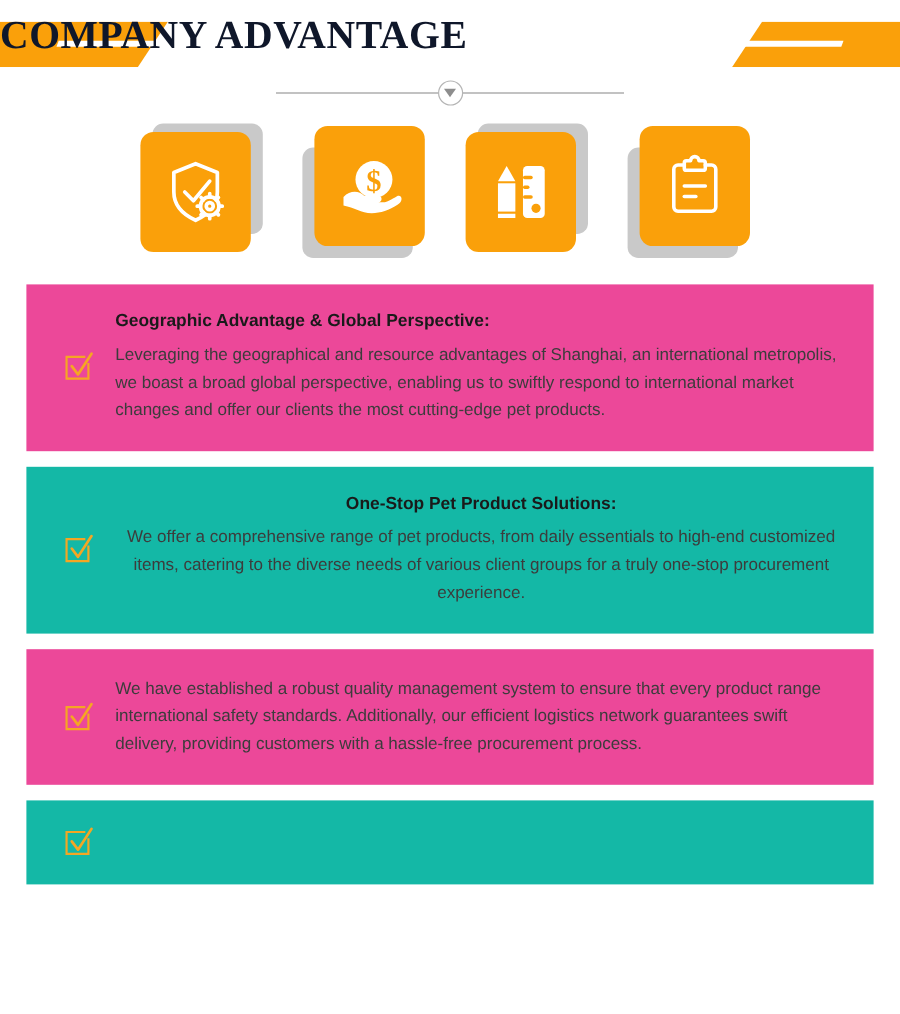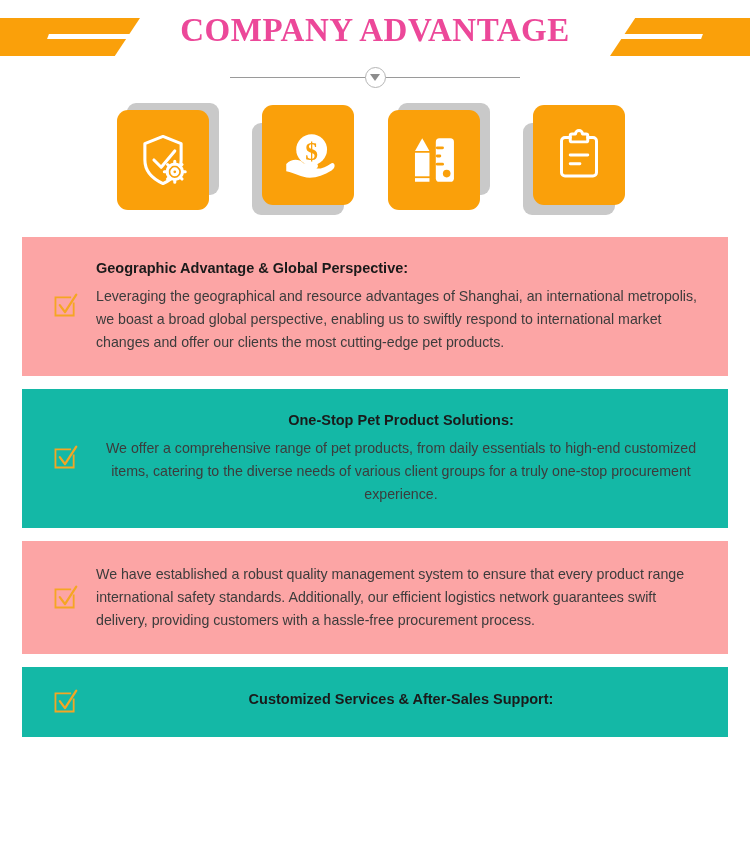"COMPANY ADVANTAGE" .page-title { color: #ec4899 -> #0f172a; text-align: center -> none }
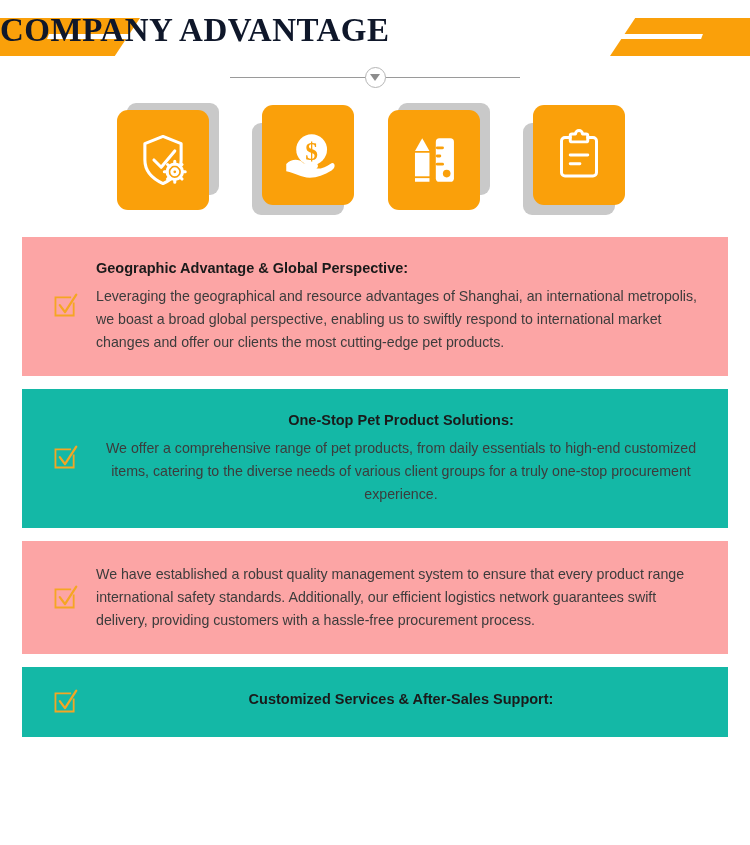"Geographic Advantage & Global" .card.cream { background: #fca5a5 -> #ec4899 }
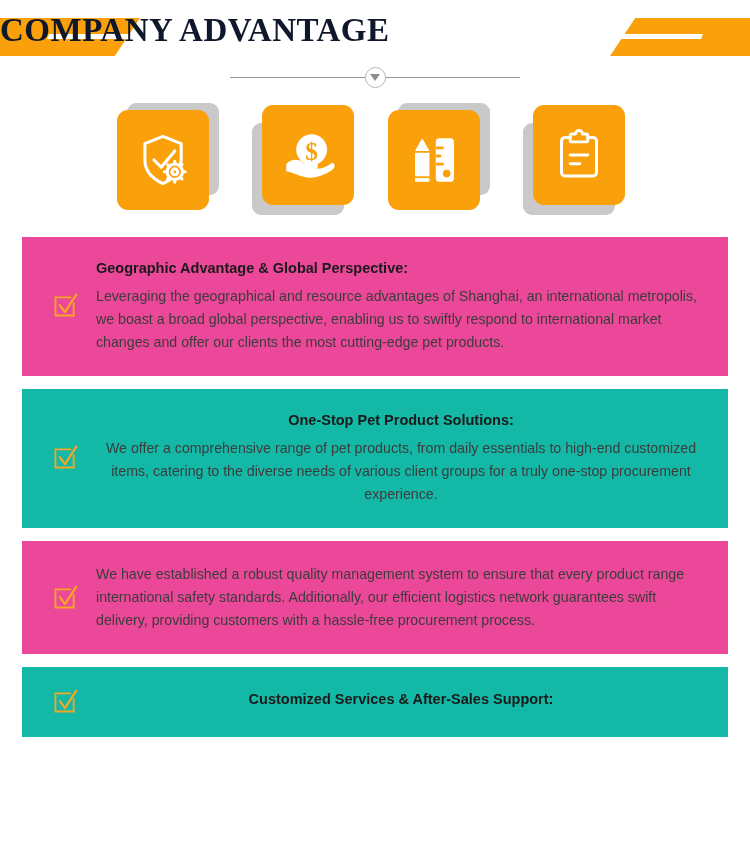"Customized Services & After-Sales" div.card-title { html: <div>Customized Services &amp; After-Sales Support:</div> -> none }
